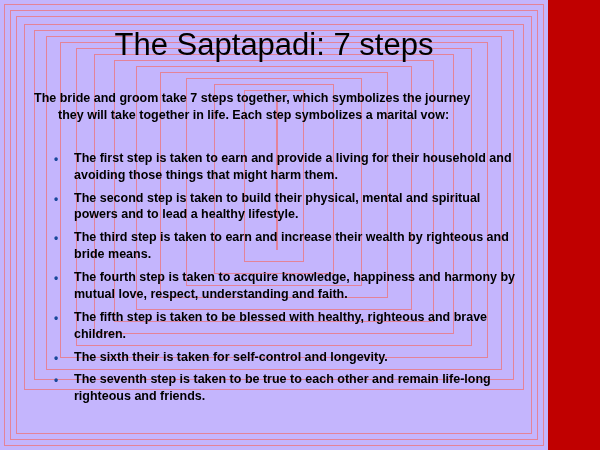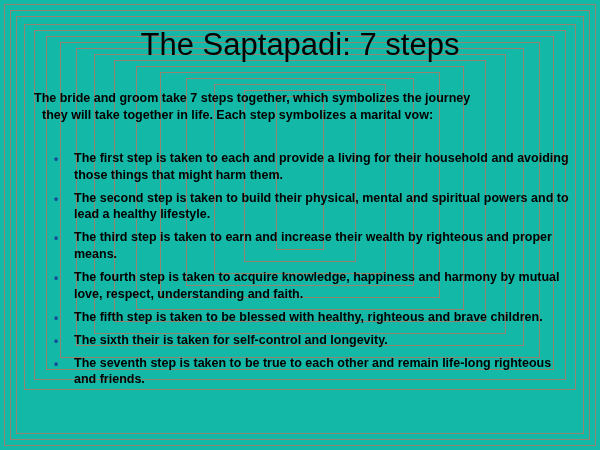"The Saptapadi: 7 steps" .slide { background: #14b8a6 -> #c4b5fd; width: 600px -> 548px }
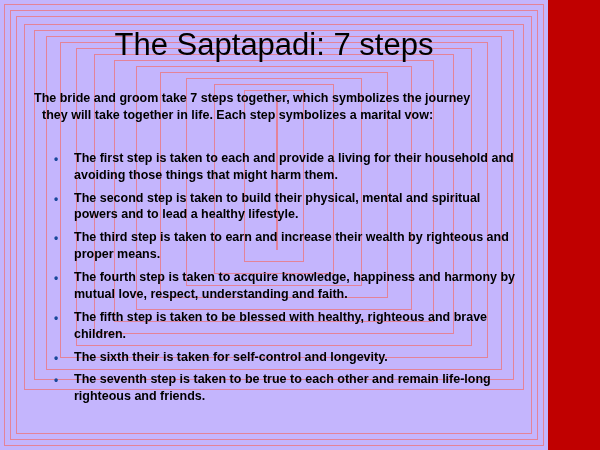"they will take together in" .intro .cont { padding-left: 8px -> 24px }
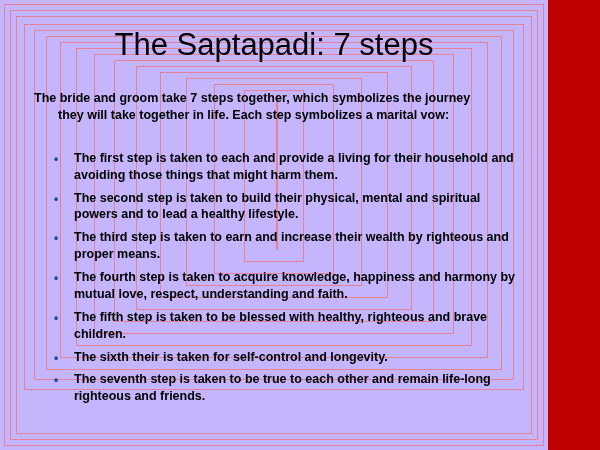"The first step is taken" span.txt { text: each -> earn }
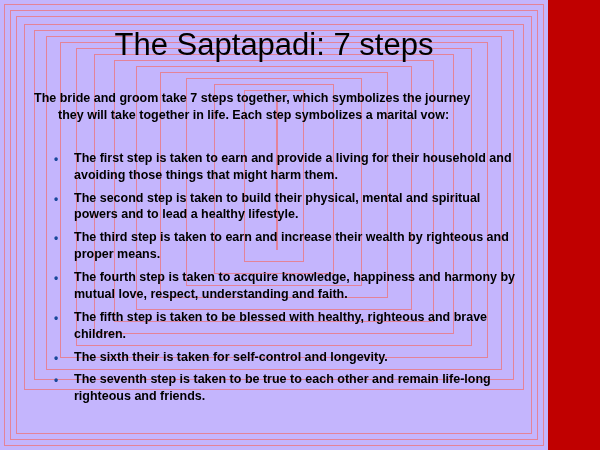"The third step is taken" span.txt { text: proper -> bride }
